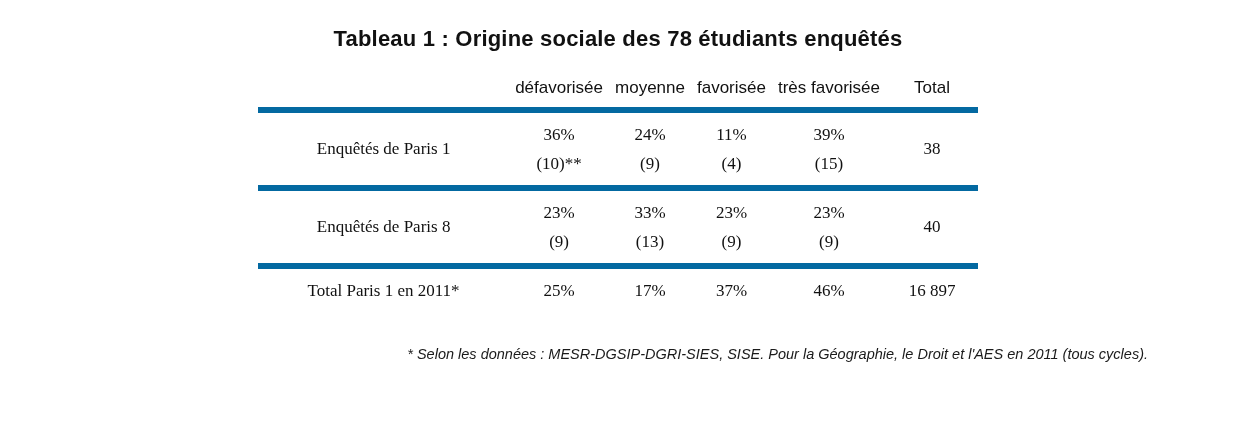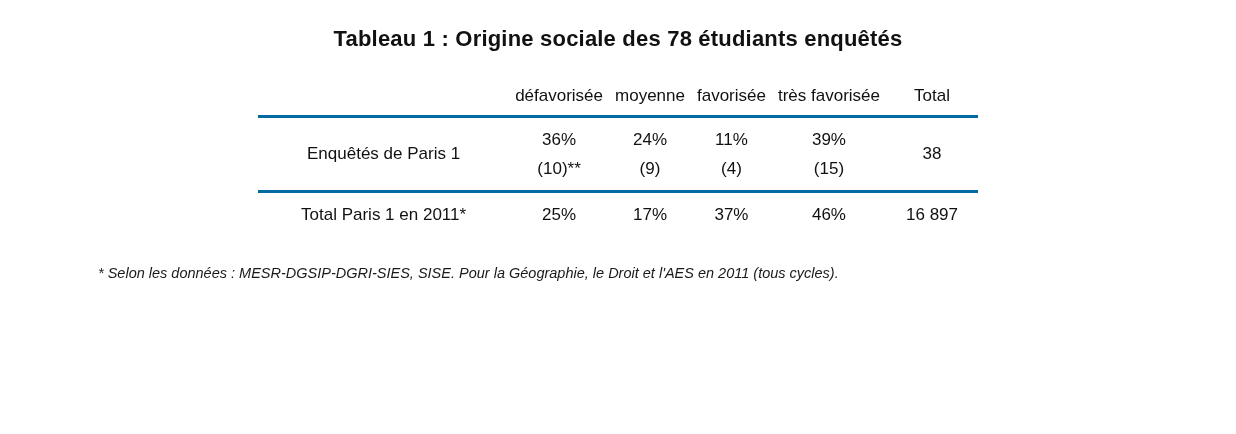"défavorisée" .table-wrap { margin: 12px auto -> 4px auto }
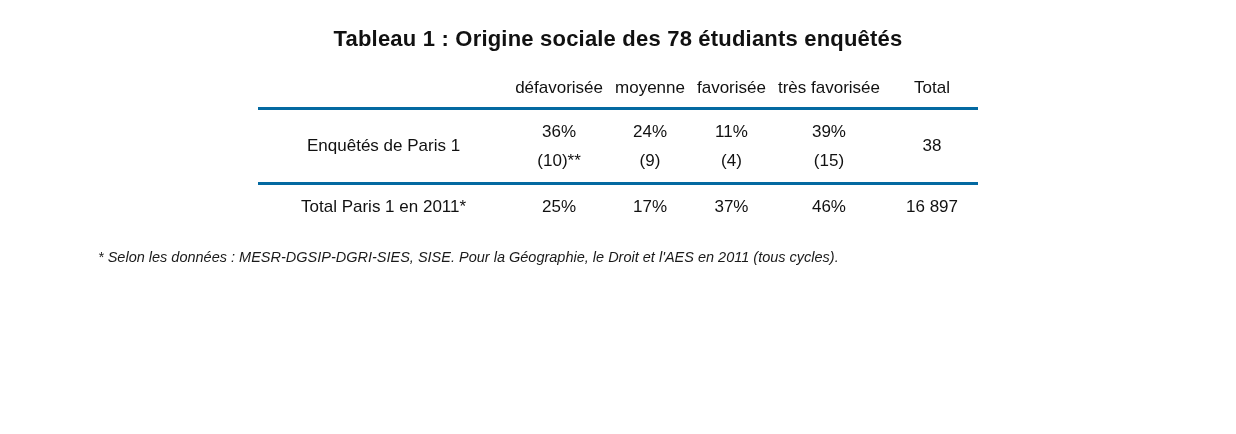"Enquêtés de Paris 1" table.data tbody tr { border-top: 3px solid #0369a1 -> 6px solid #0369a1; font-family: none -> Liberation Serif, serif }
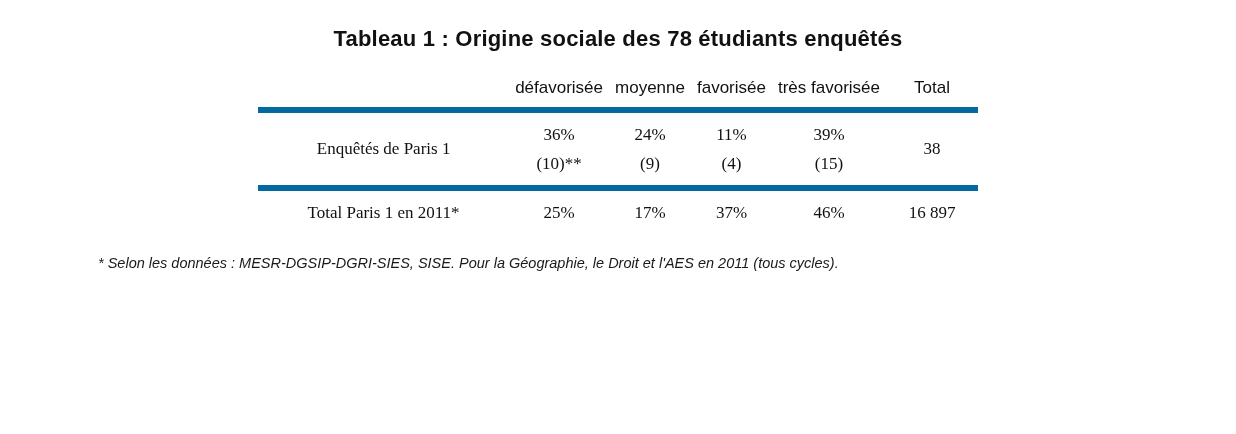"Enquêtés de Paris 8" tr.row-tall { html: none -> <tr> <td>Enquêtés de Paris 8</td> <td> <span>23%</span> <span>(9)</span> </td> <td> <span>33%</span> <span>(13)</span> </td> <td> <span>23%</span> <span>(9)</span> </td> <td> <span>23%</span> <span>(9)</span> </td> <td>40</td> </tr> }
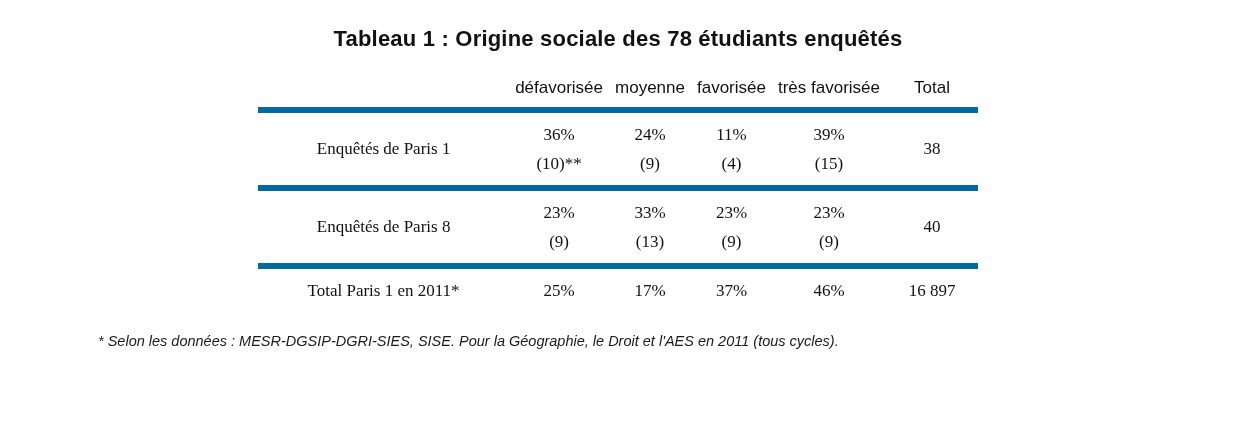"* Selon les données :" .notes { margin: 4px auto -> 17px auto; text-align: none -> right }
